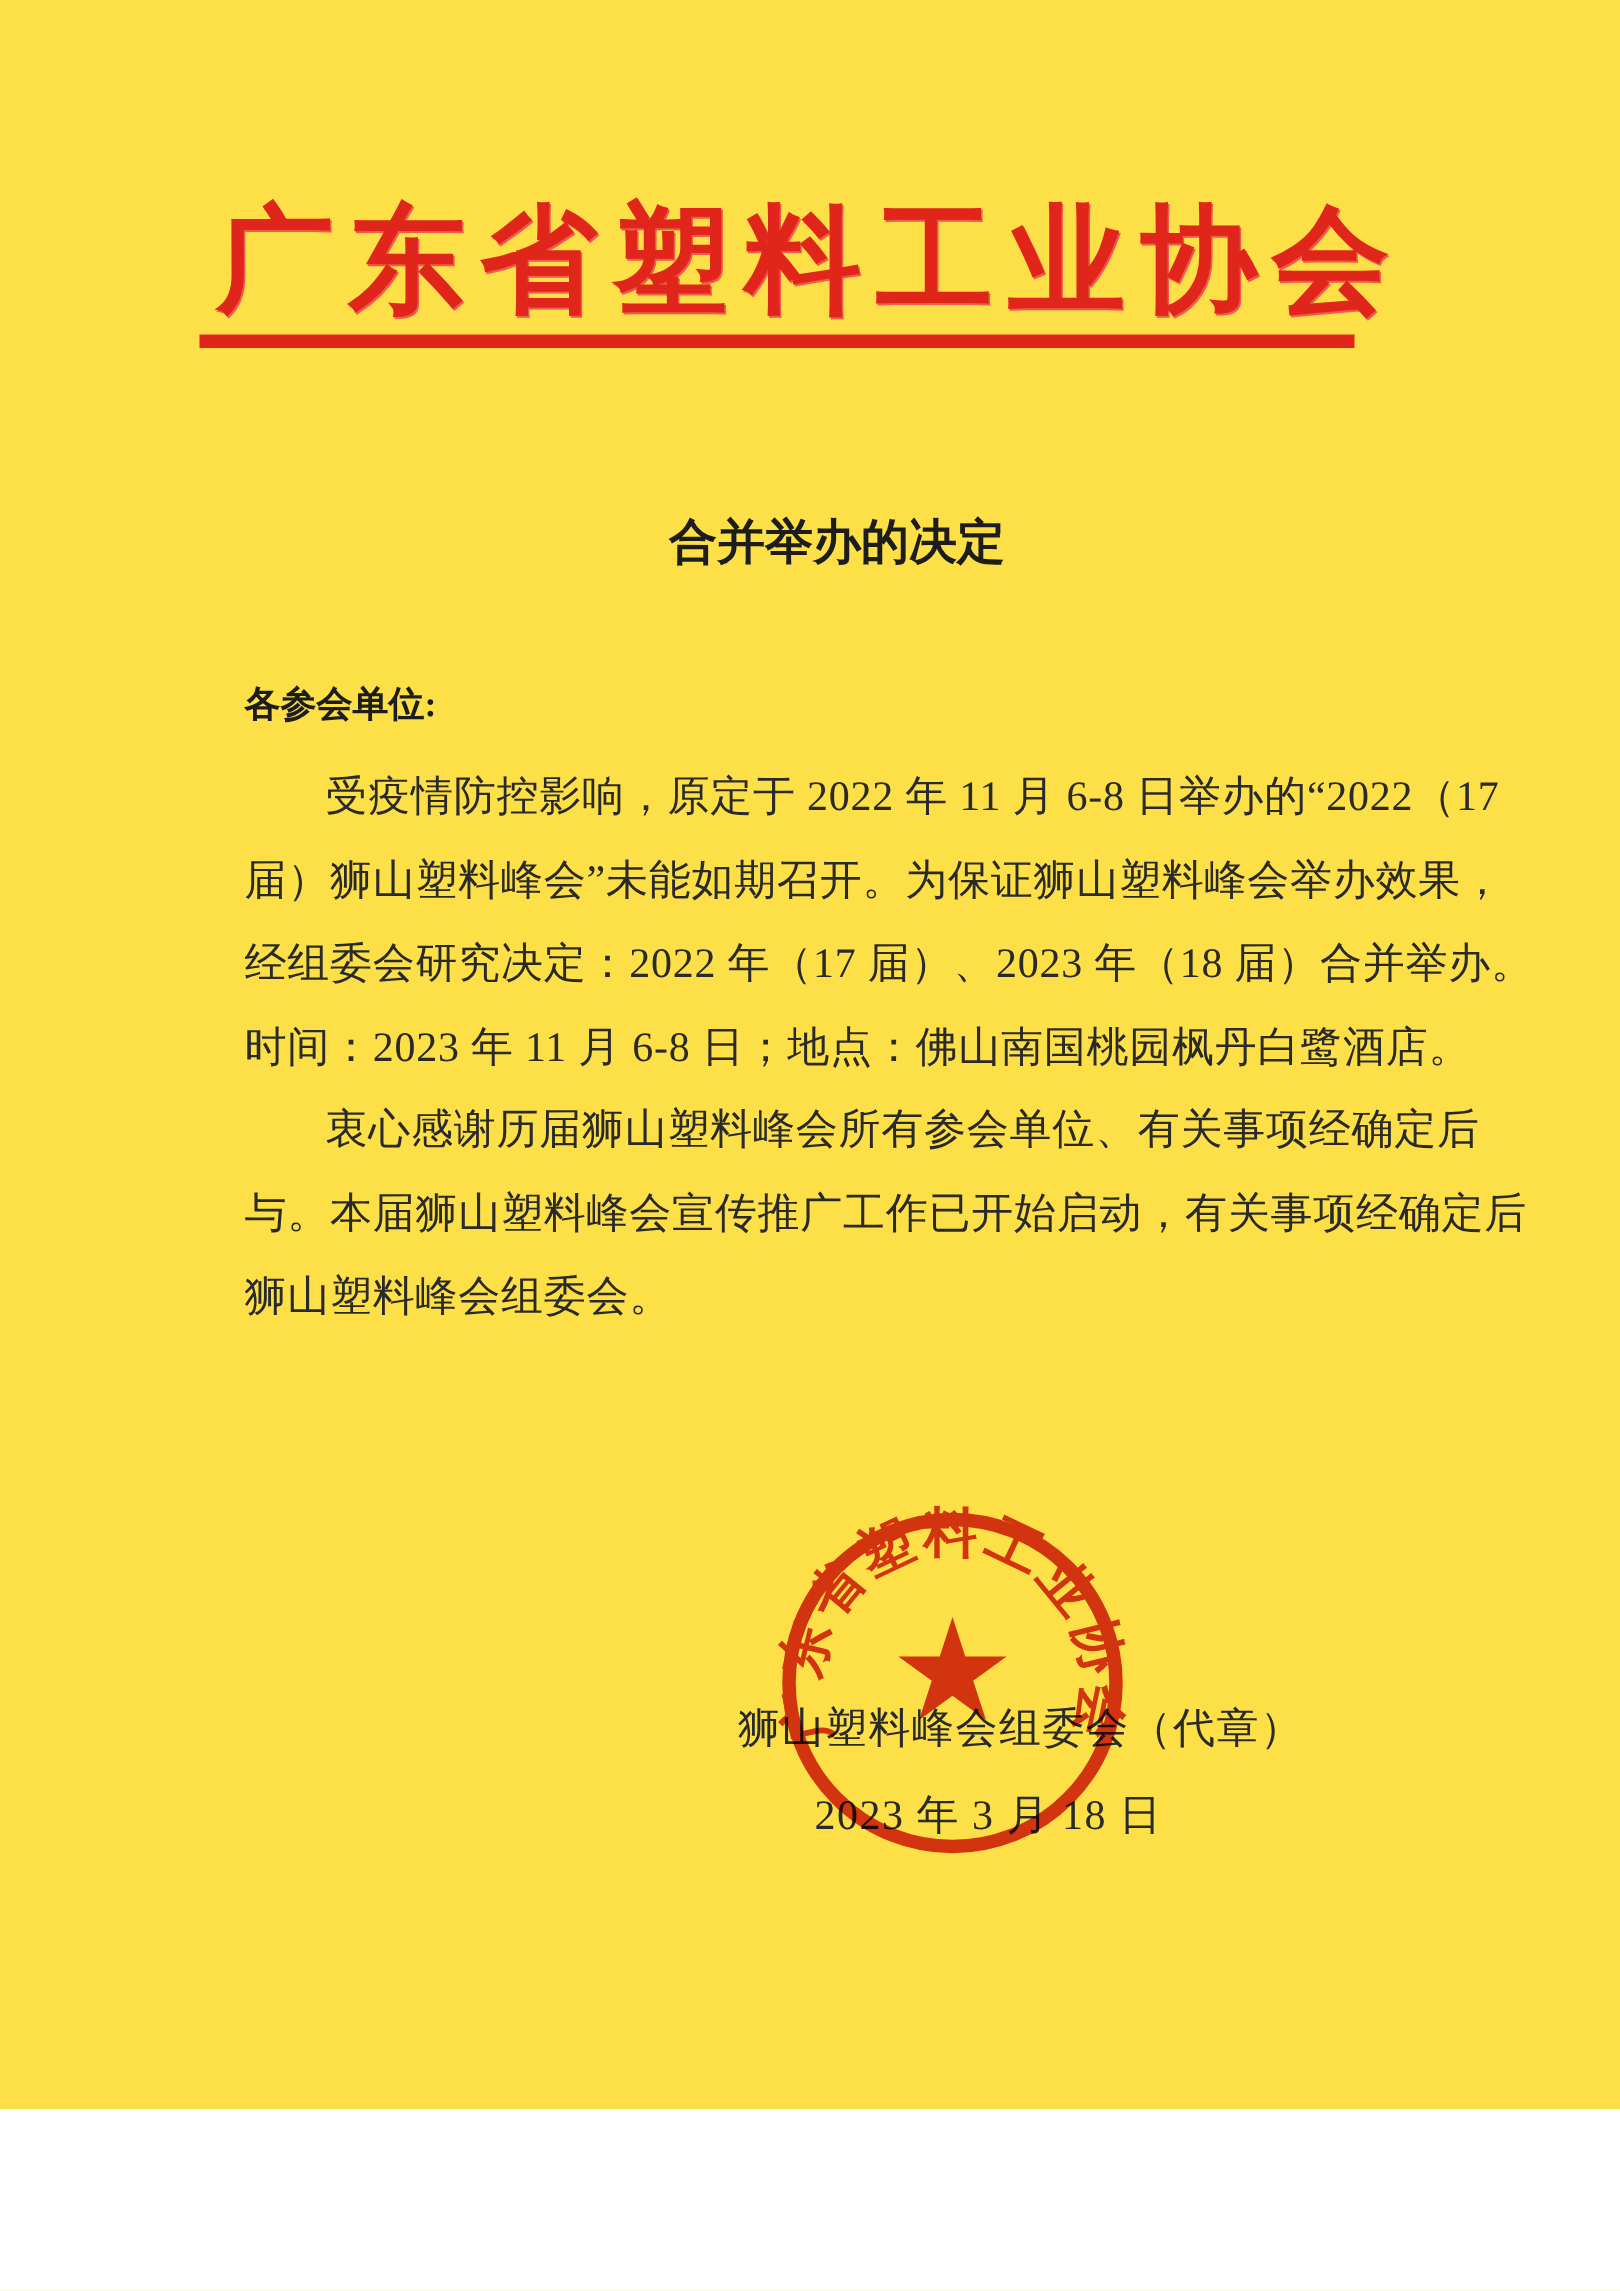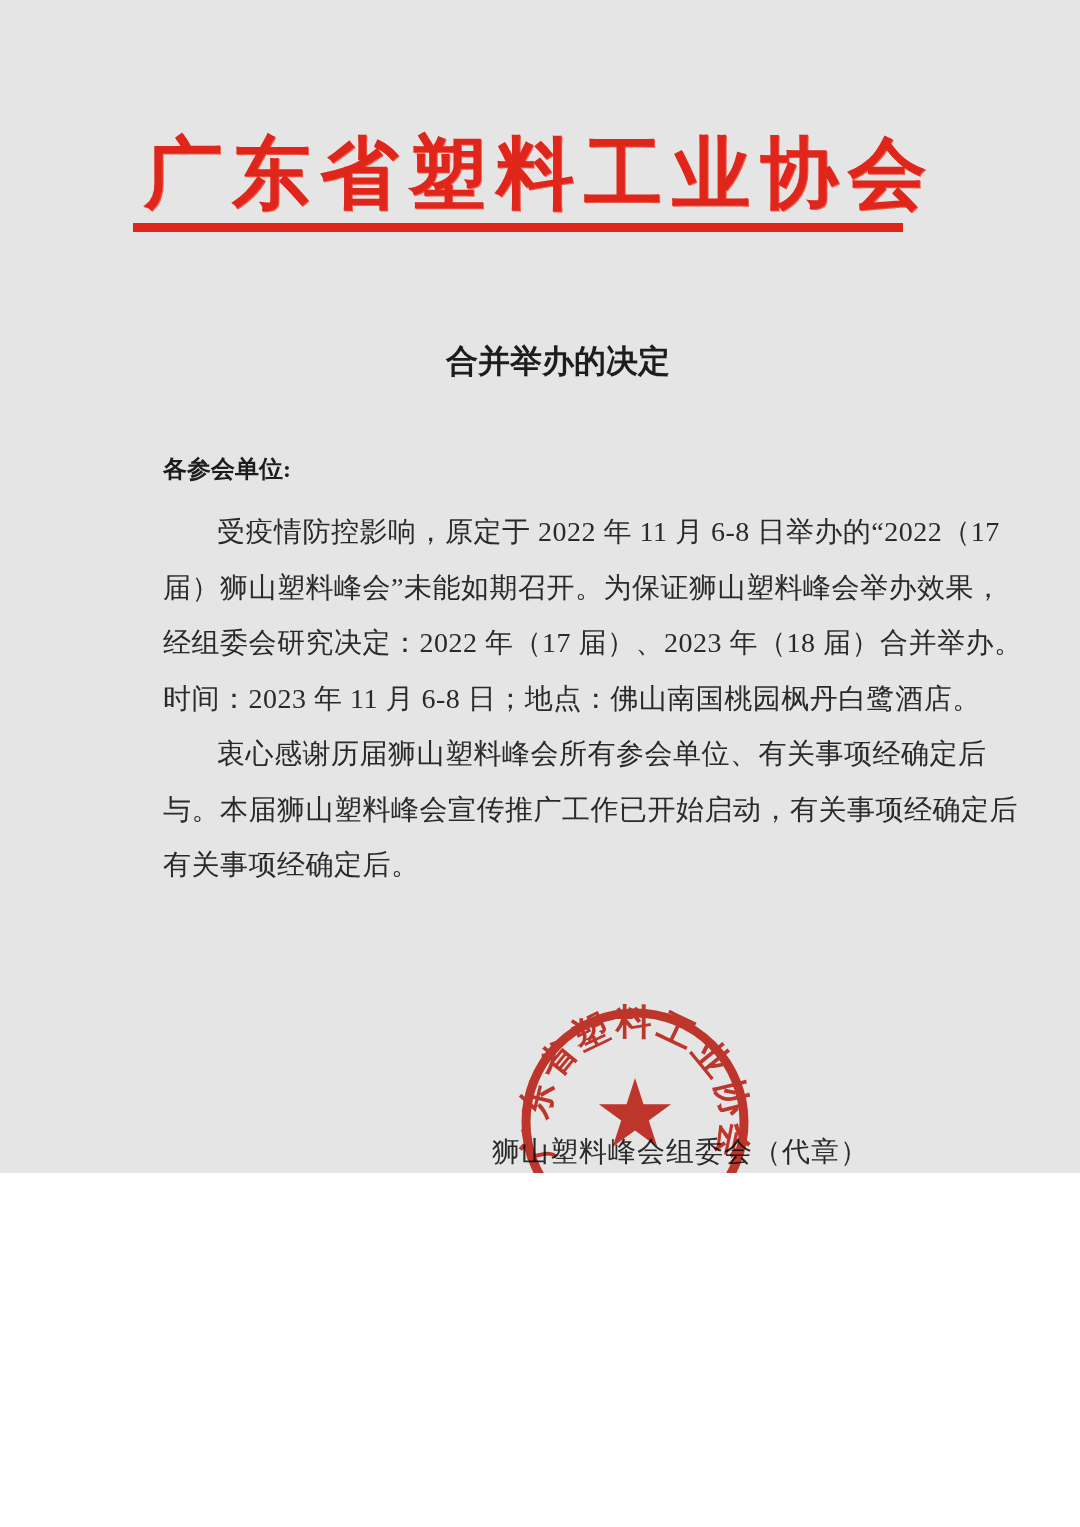"广东省塑料工业协会" .page { background: #e5e5e5 -> #fde047; height: 1173px -> 1406px }
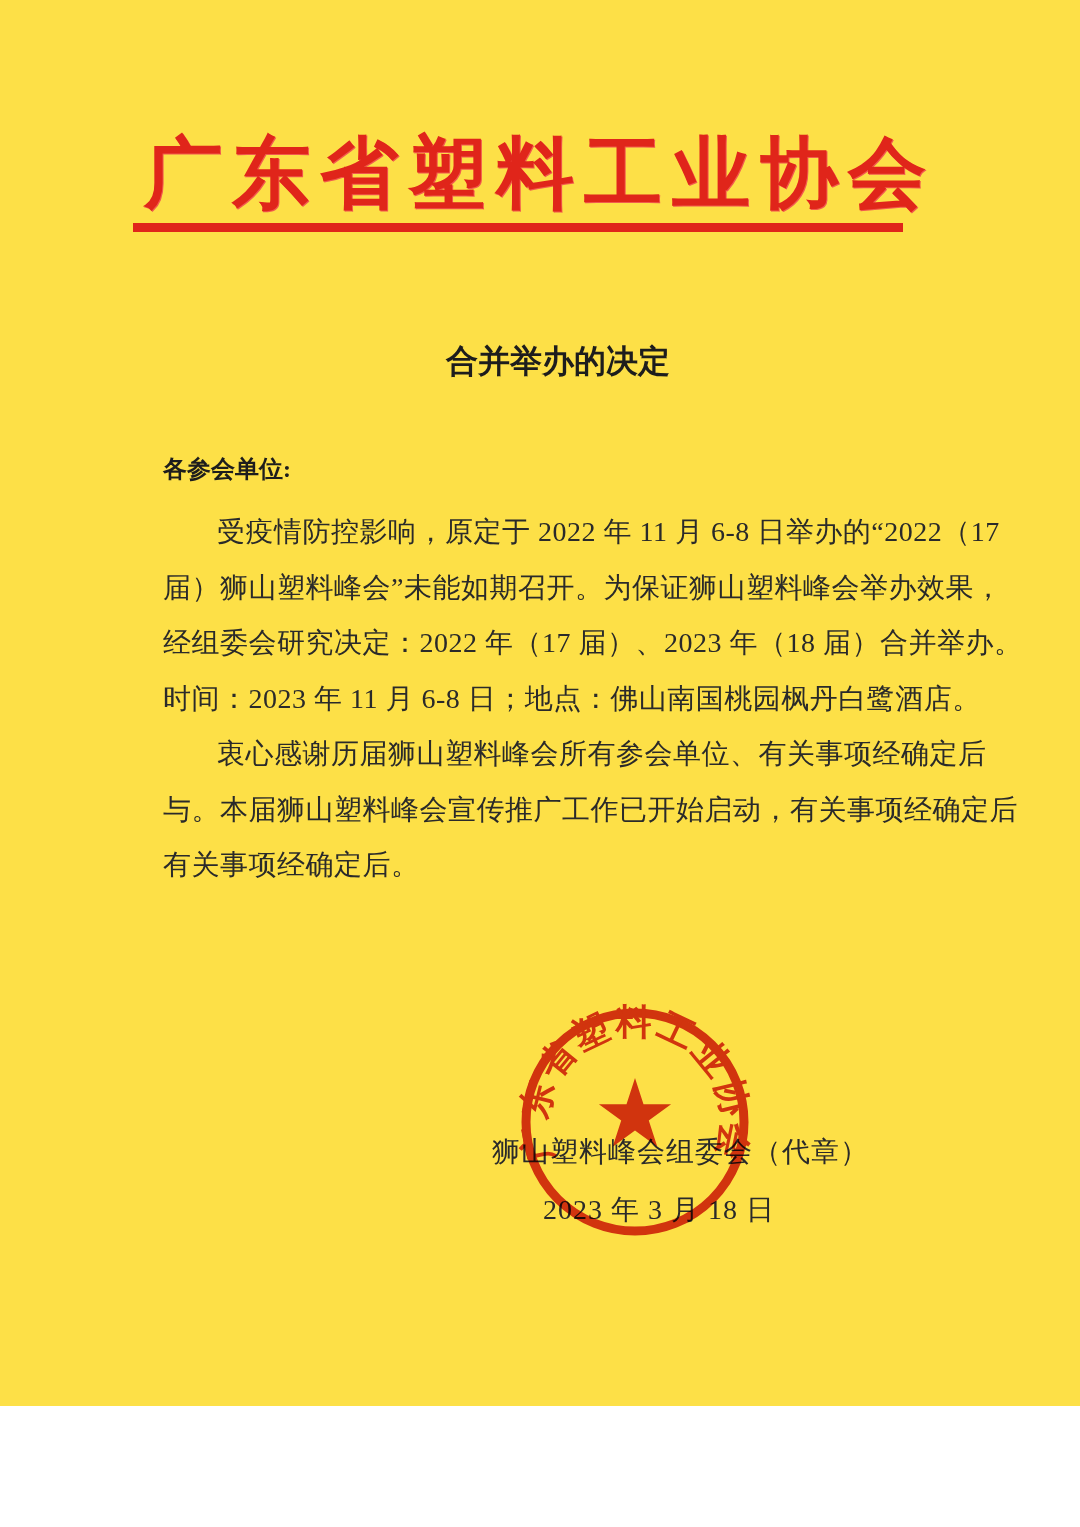"有关事项经确定后。" div.line { text: 有关事项经确定后 -> 狮山塑料峰会组委会 }
